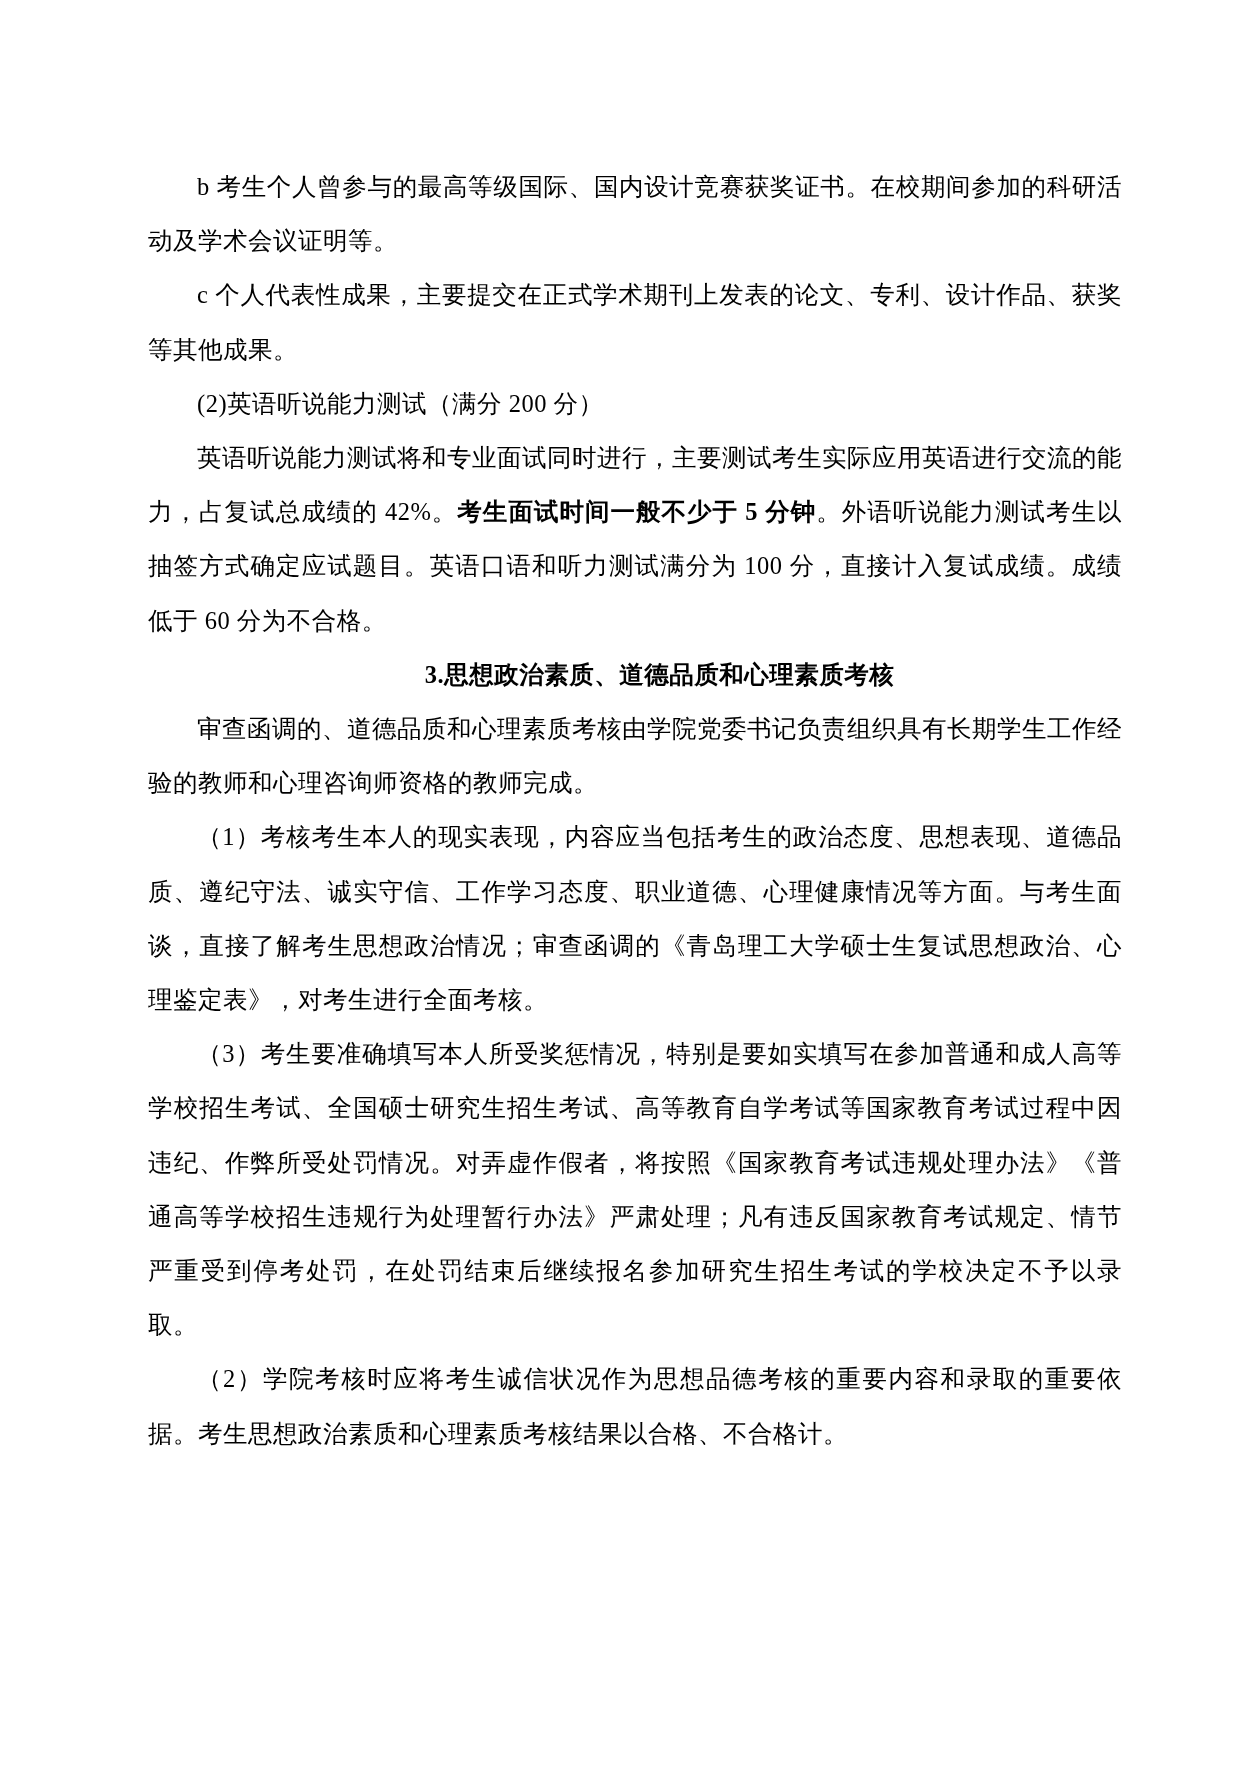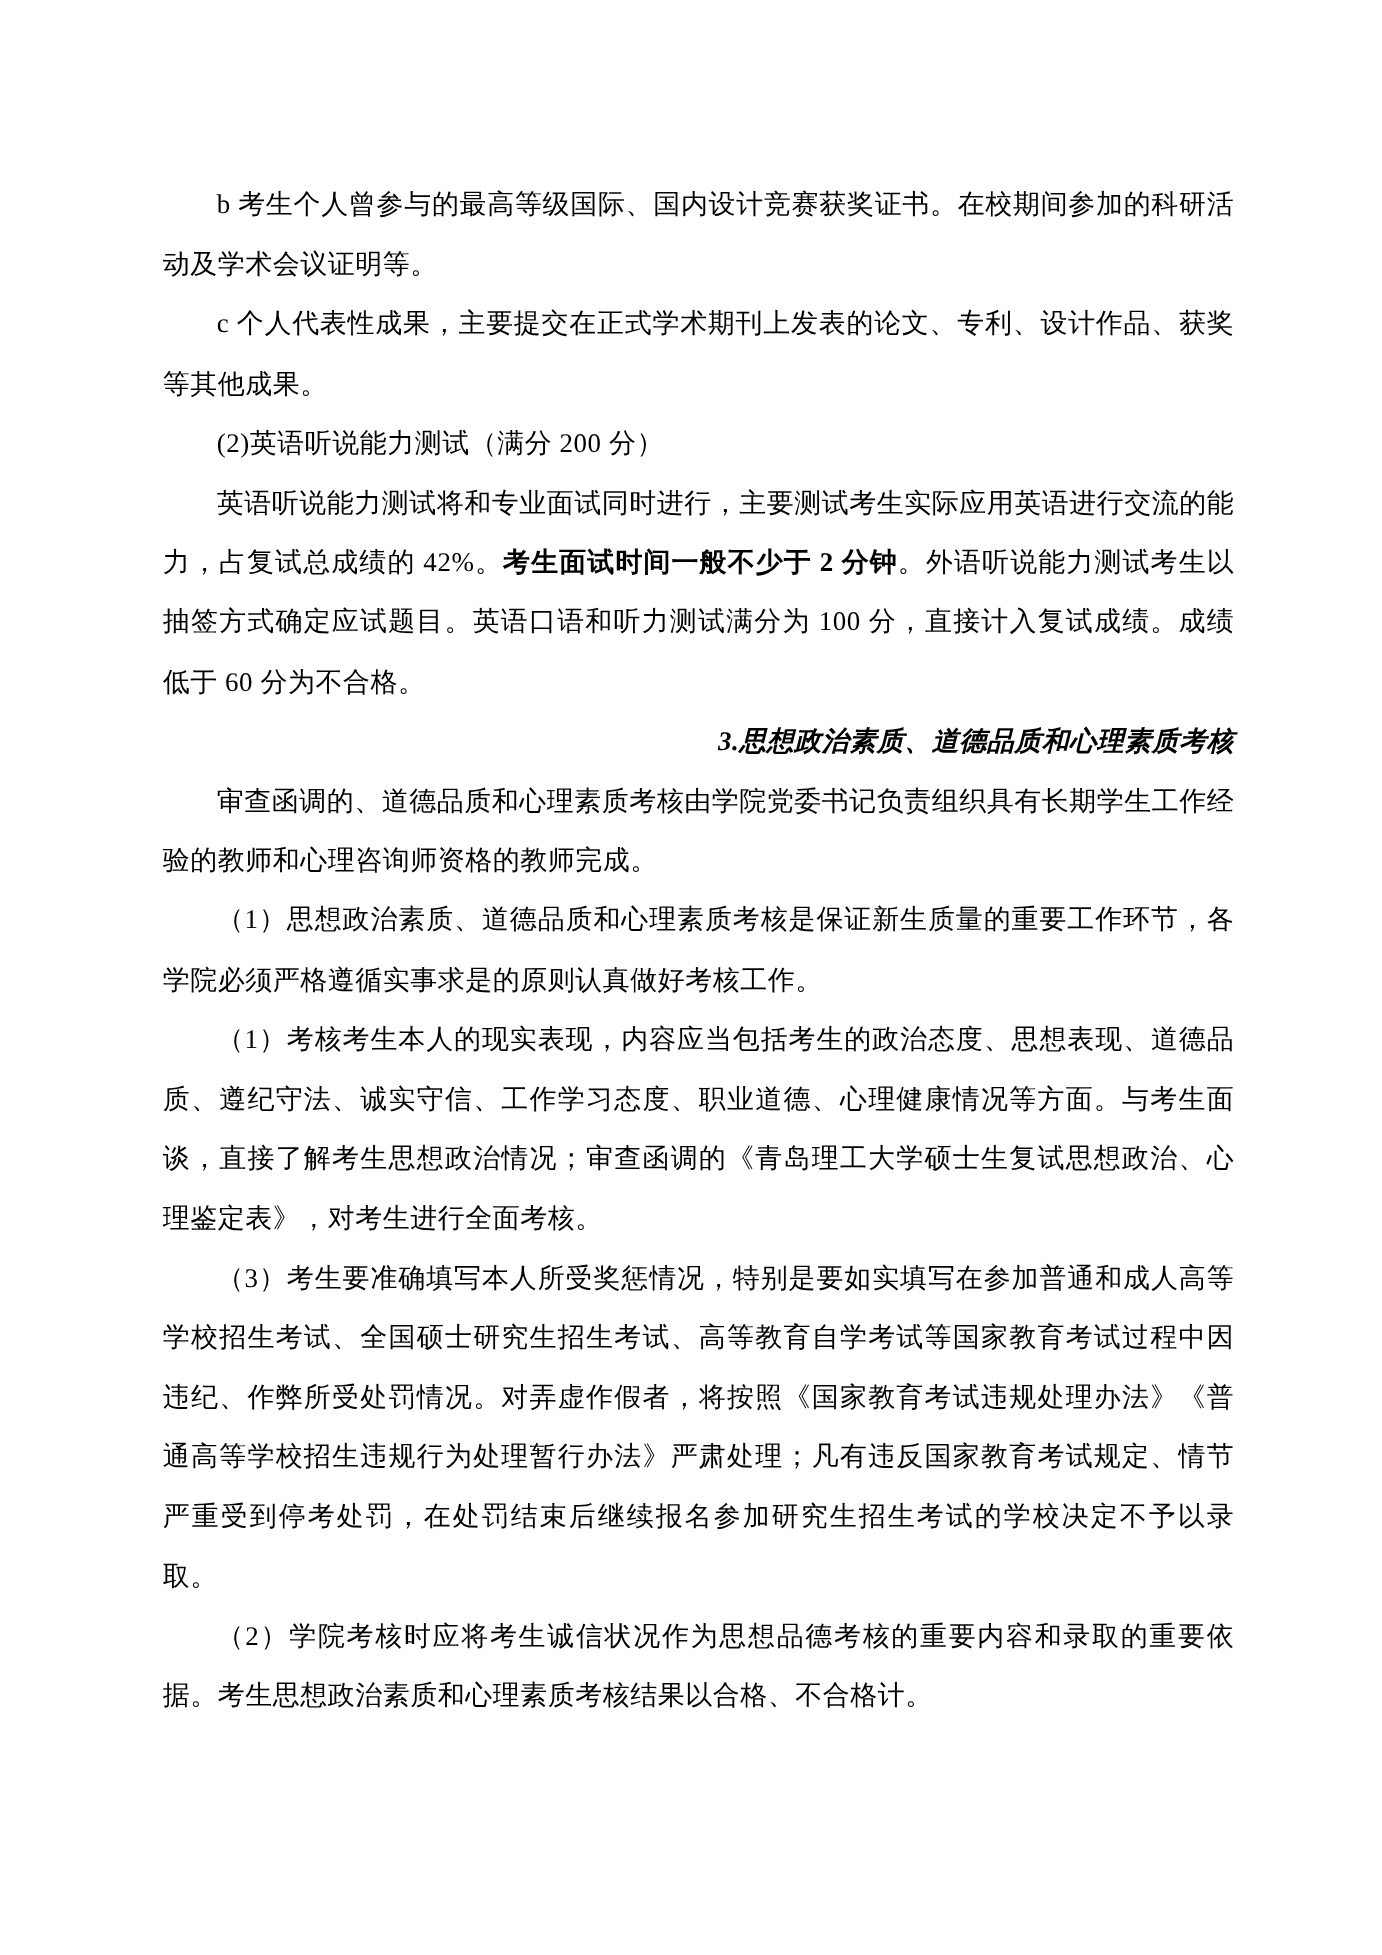"考生面试时间一般不少于 2 分钟" span.run-bold { text: 2 -> 5 }
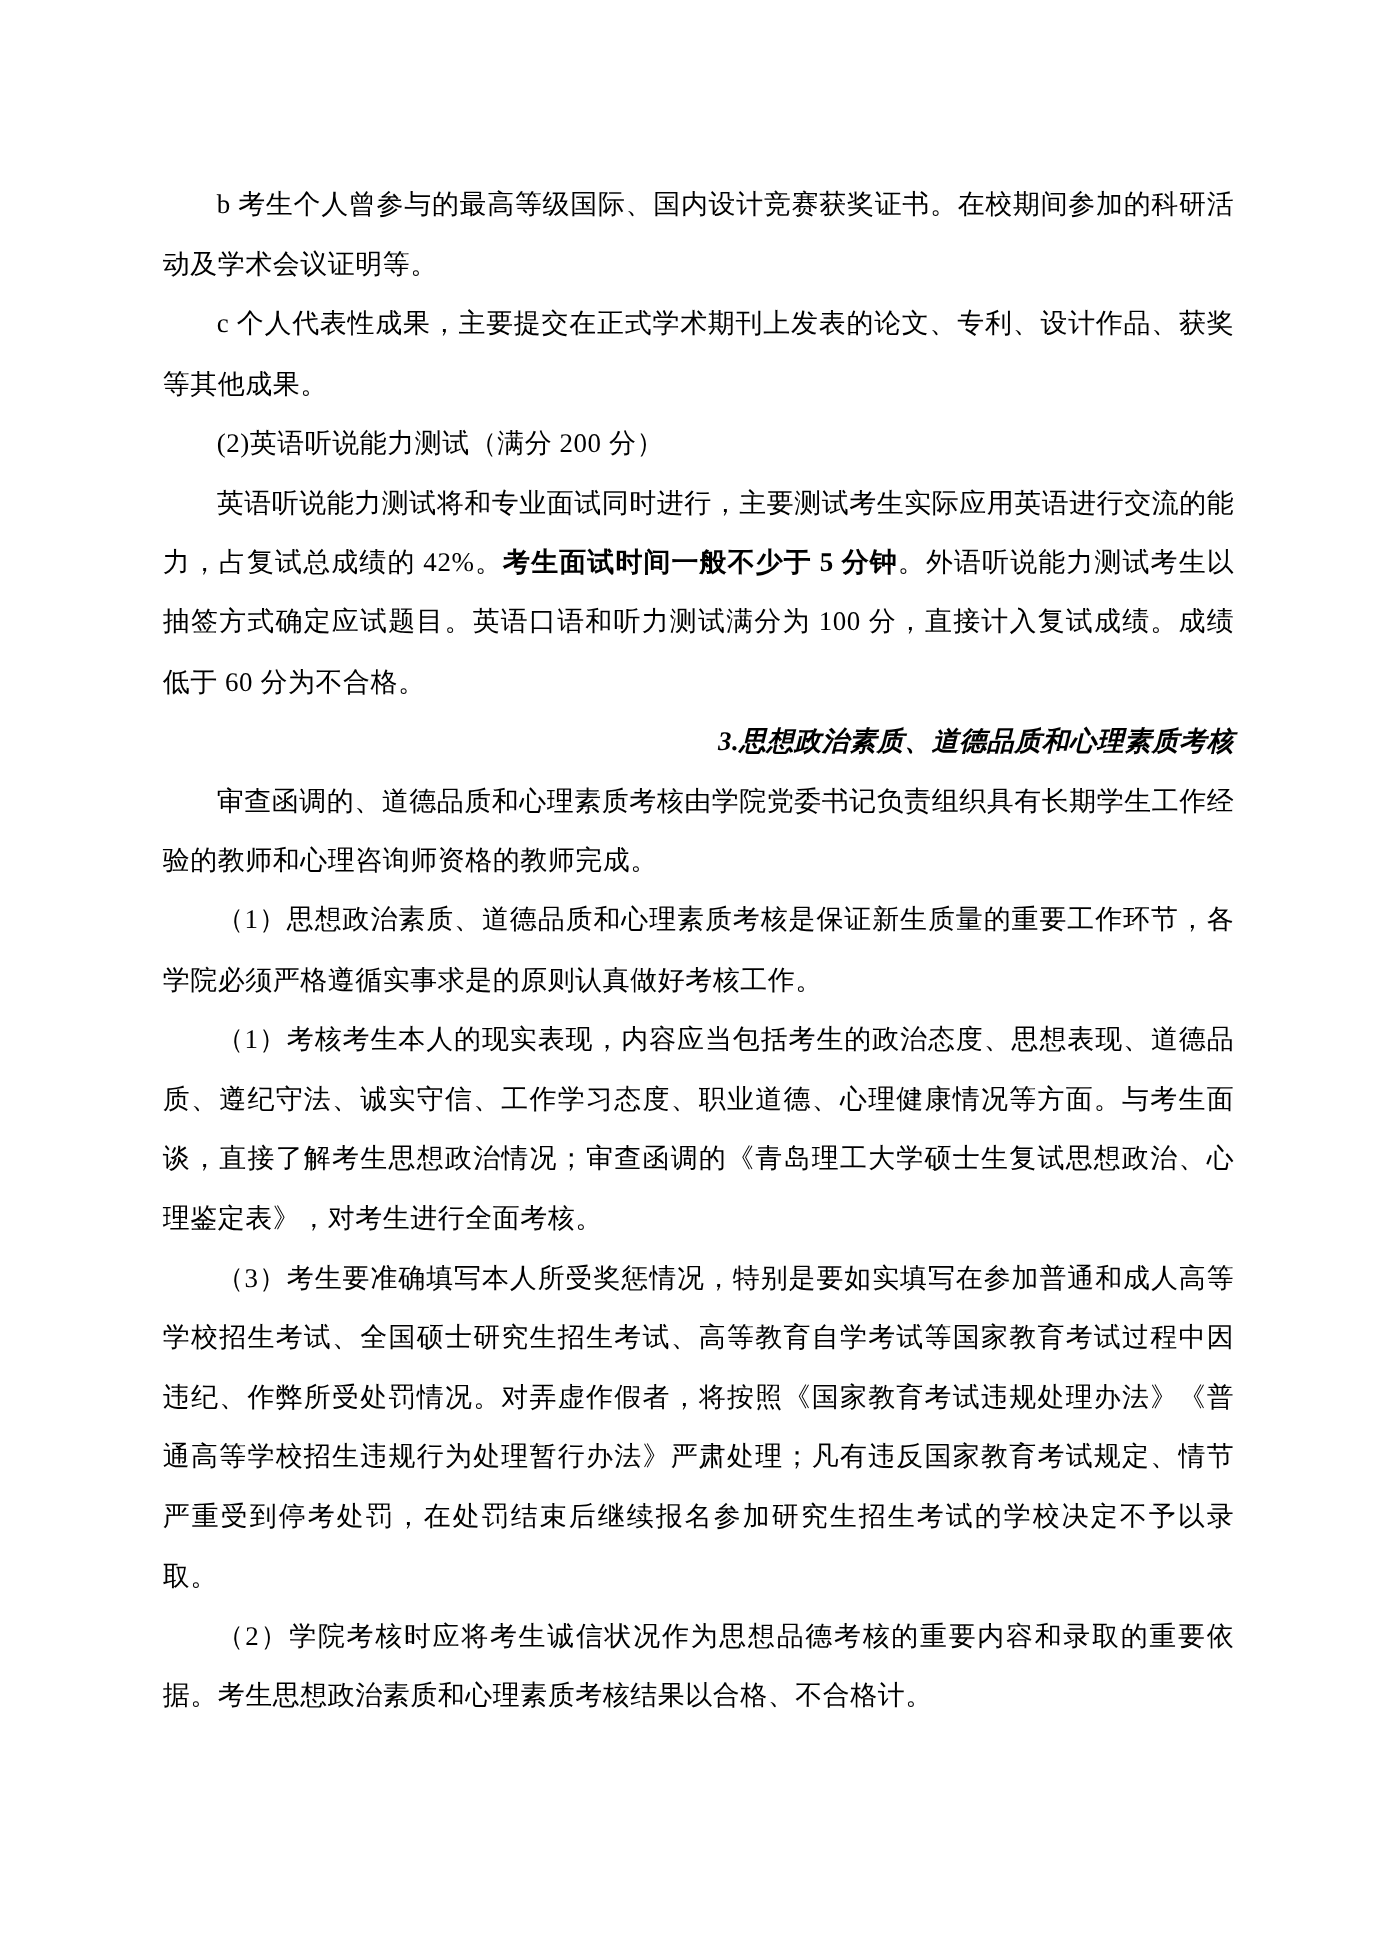"3.思想政治素质、道德品质和心理素质考核" .doc-body p.heading { font-style: italic -> none; text-align: right -> center }
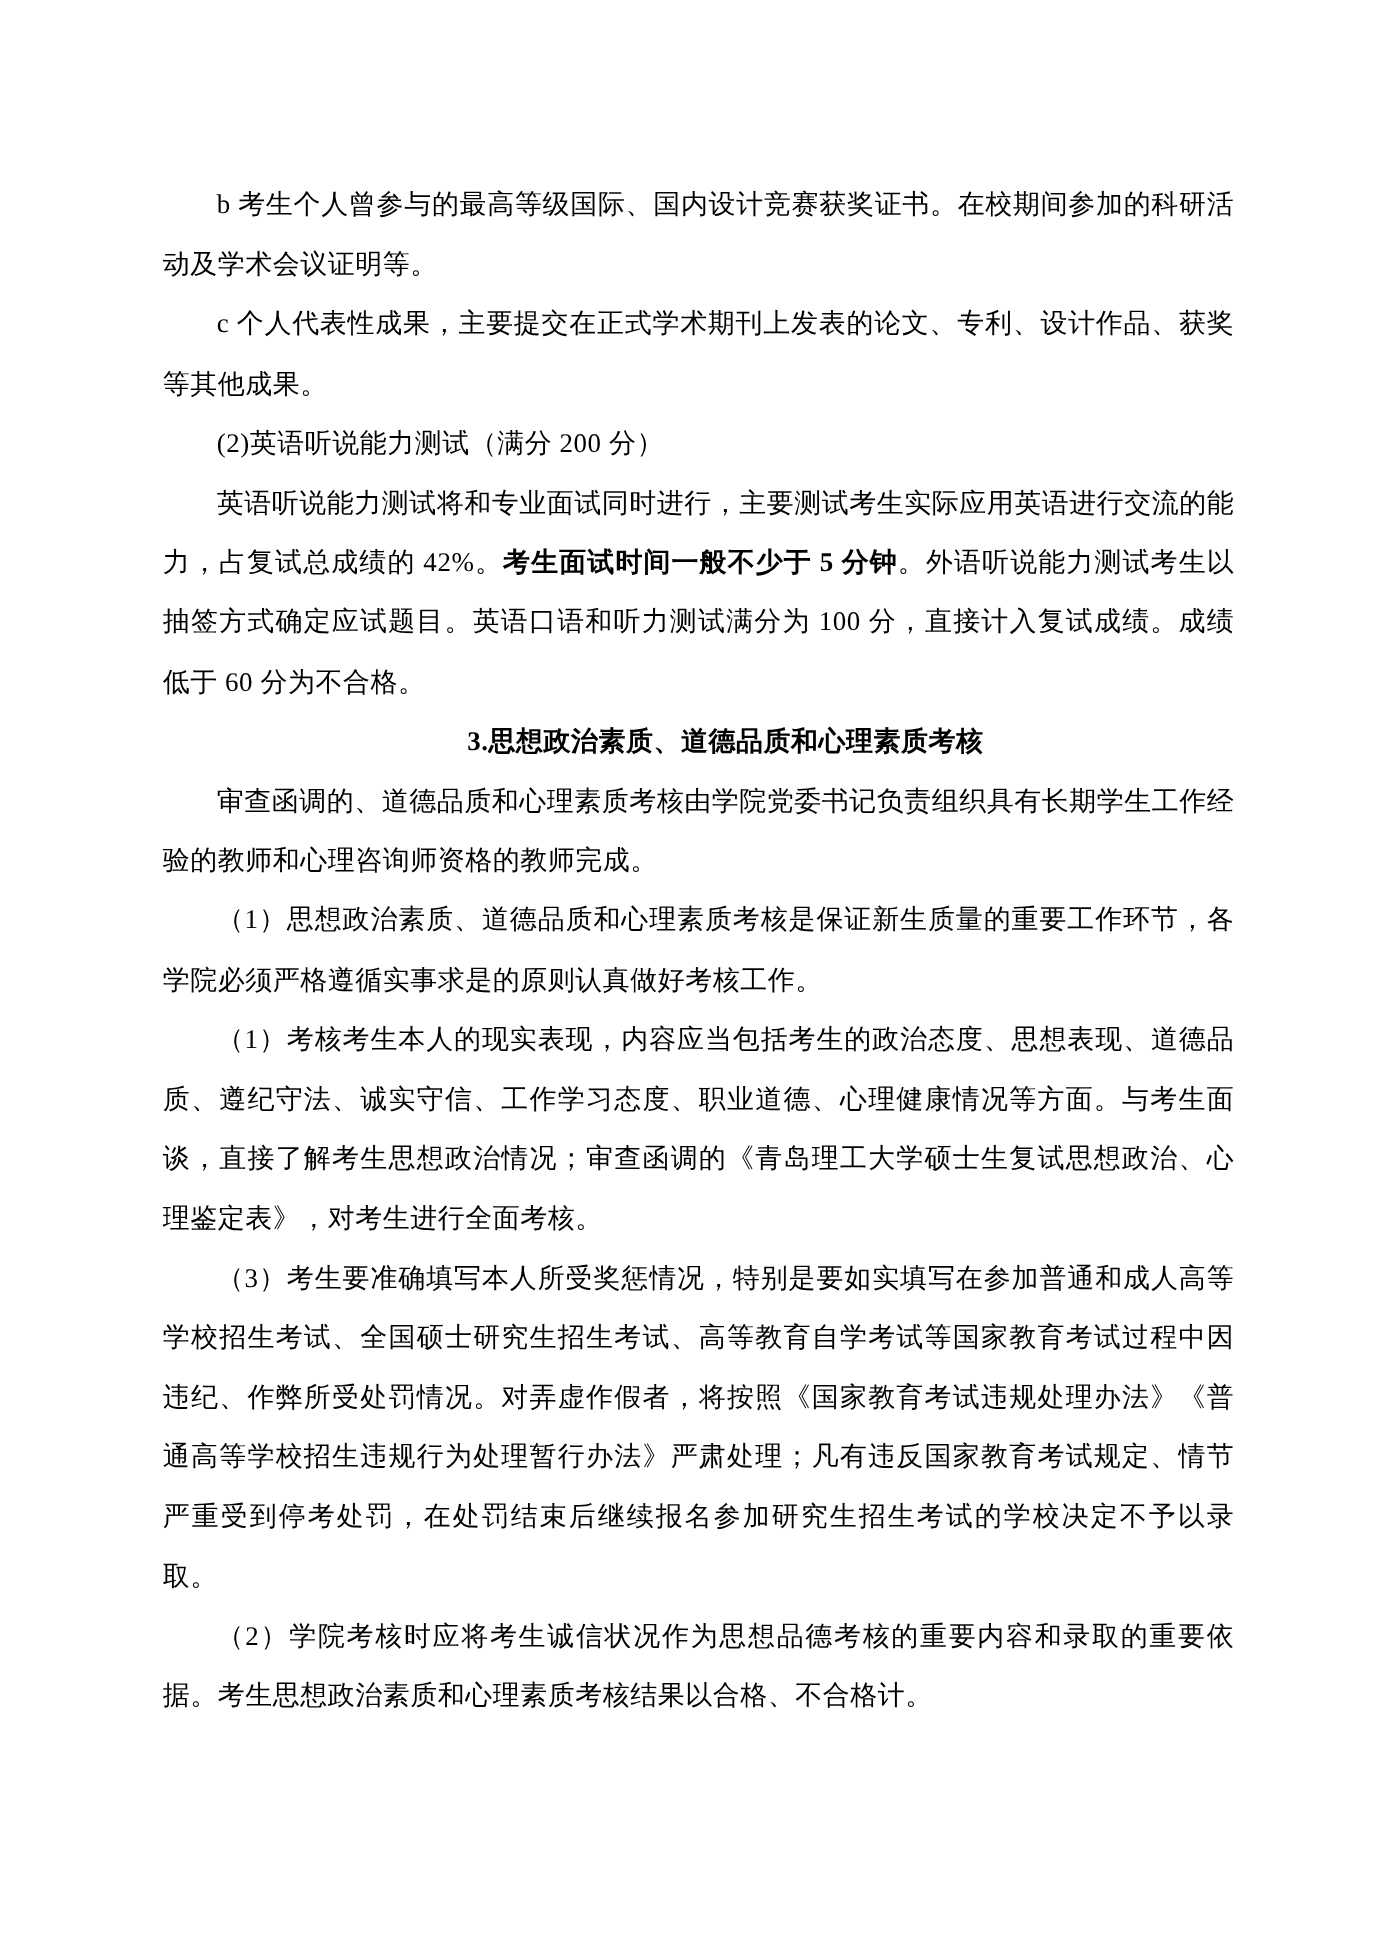"（1）思想政治素质、道德品质和心理素质考核是保证新生质量的重要工作环节，各学院必" p { html: <p><span>（1）思想政治素质、道德品质和心理素质考核是保证新生质量的重要工作环节，各学院必须严格遵循实事求是的原则认真做好考核工作。</span></p> -> none }
